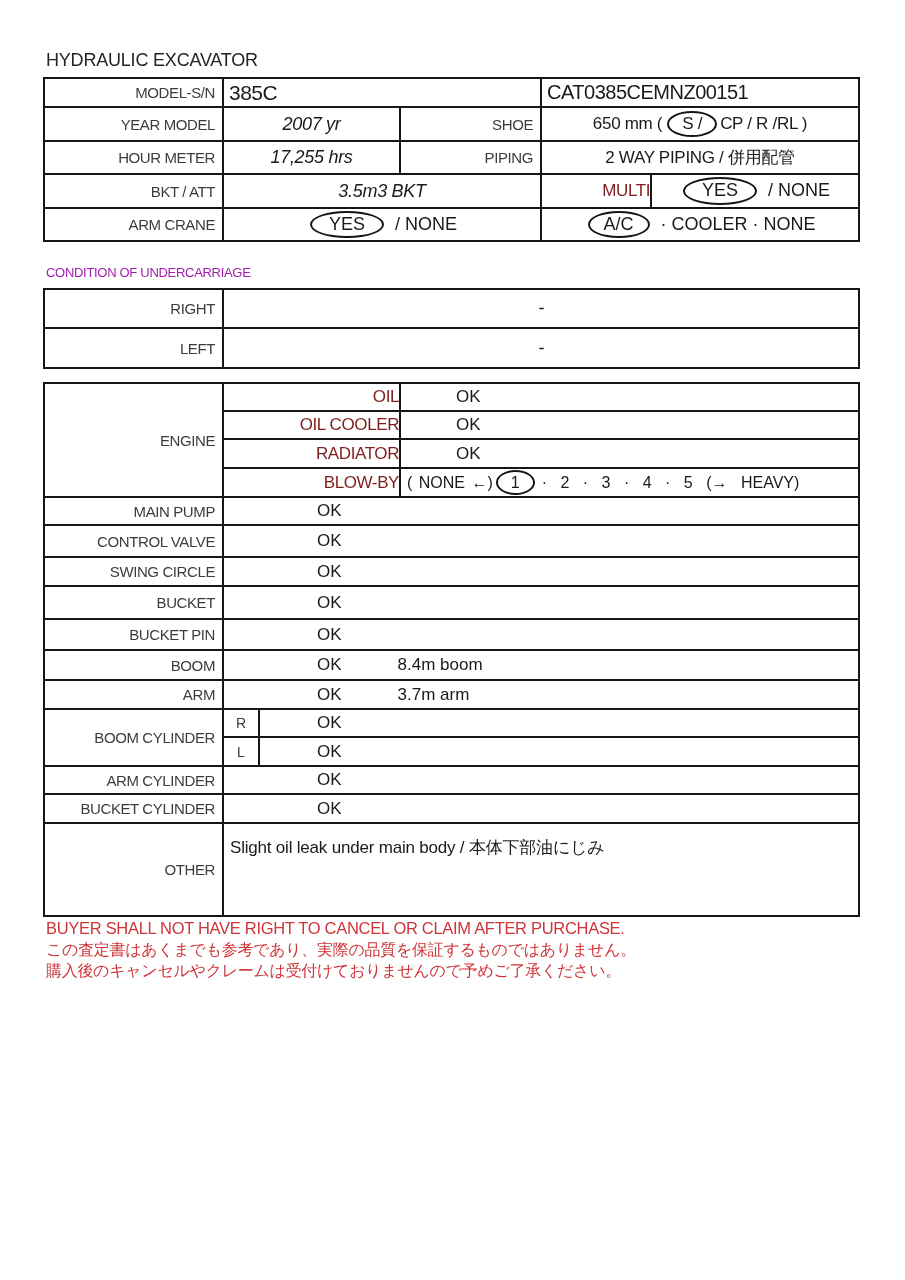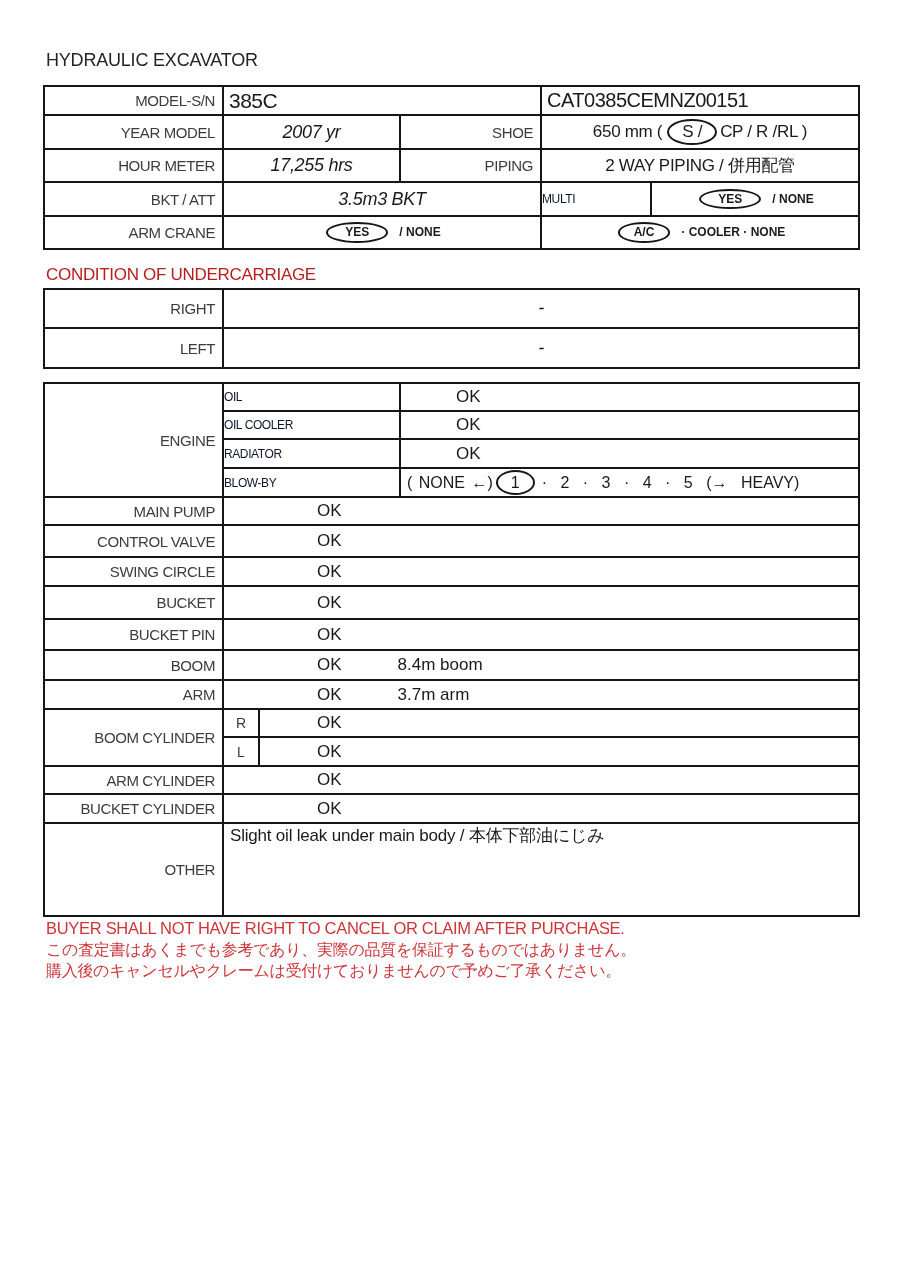"MODEL-S/N" table.t1 { top: 85px -> 77px }
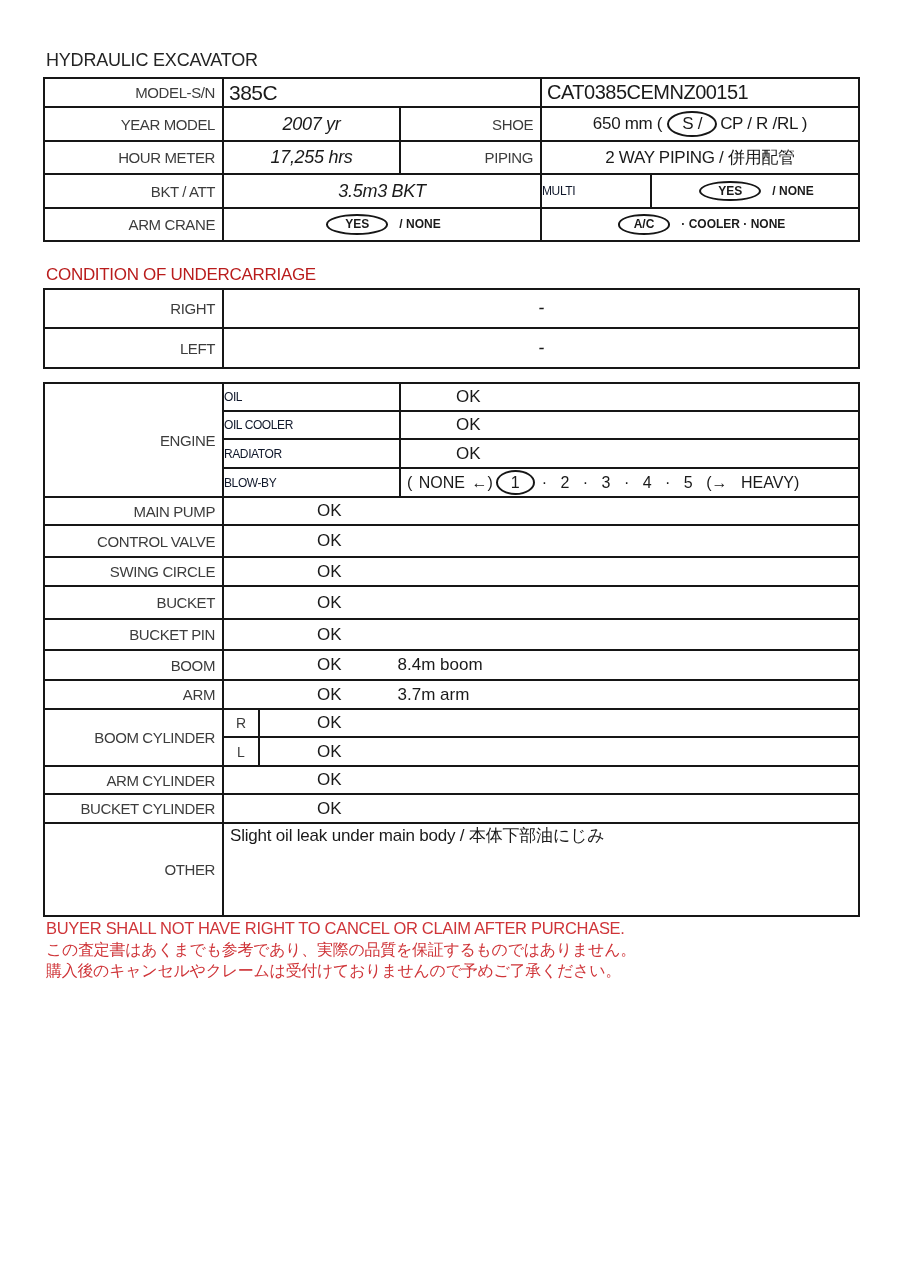"MULTI" .sublbl { color: #0f172a -> #7f1d1d; font-size: 12px -> 17px; text-align: left -> right }
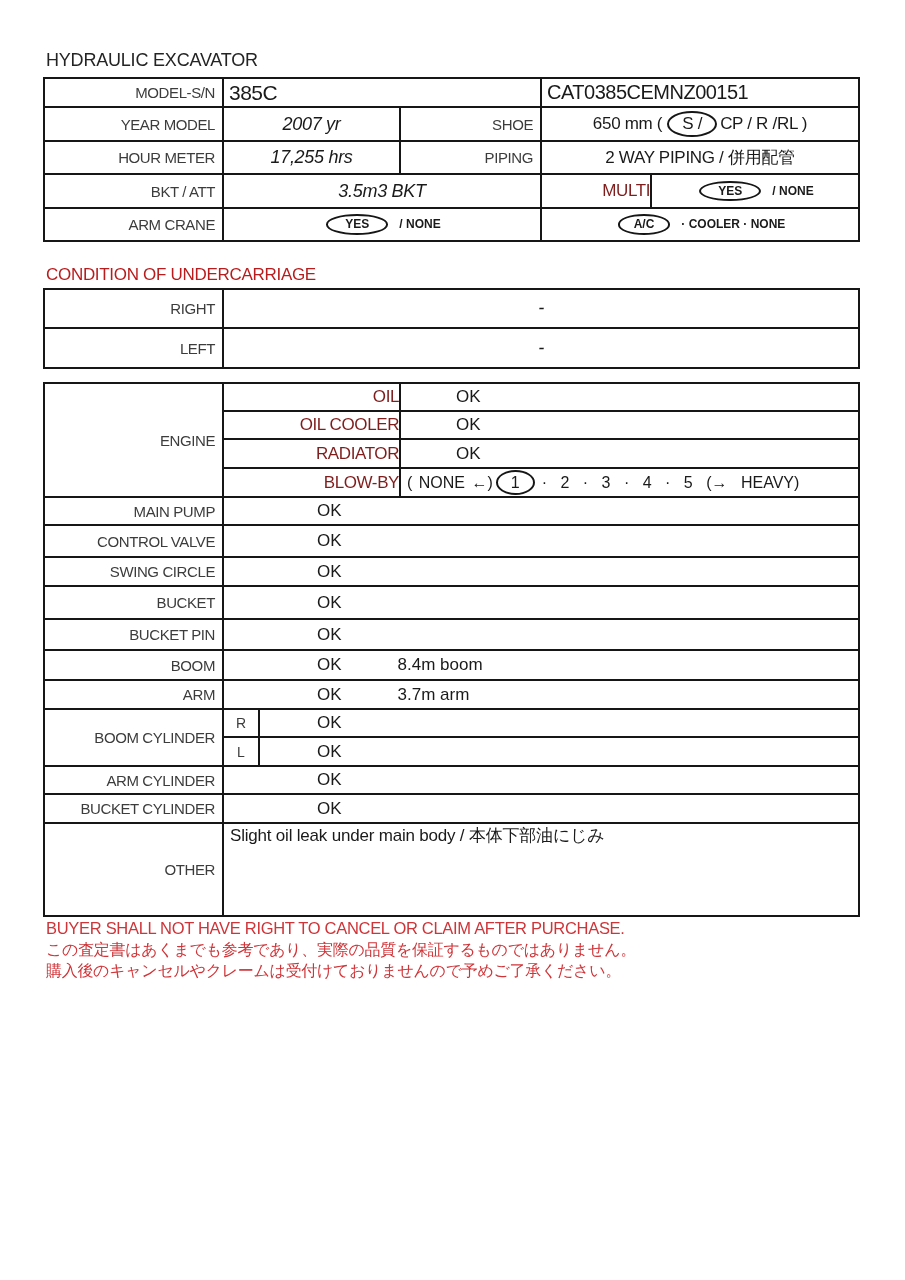"YES / NONE" .selrow { font-size: 12px -> 18px; font-weight: bold -> none }
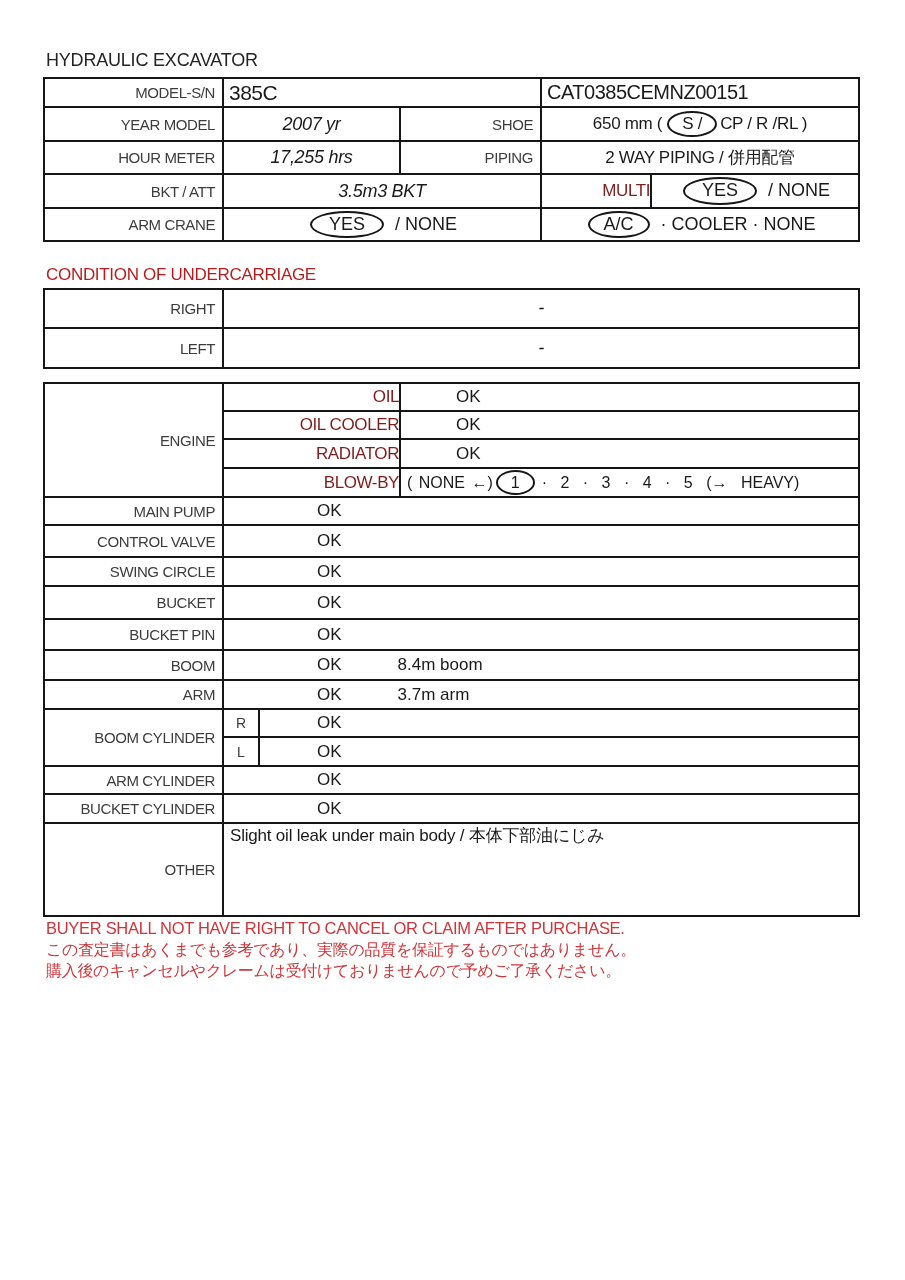"CONDITION OF UNDERCARRIAGE" .heading2 { color: #b91c1c -> #a21caf; font-size: 17px -> 13px }
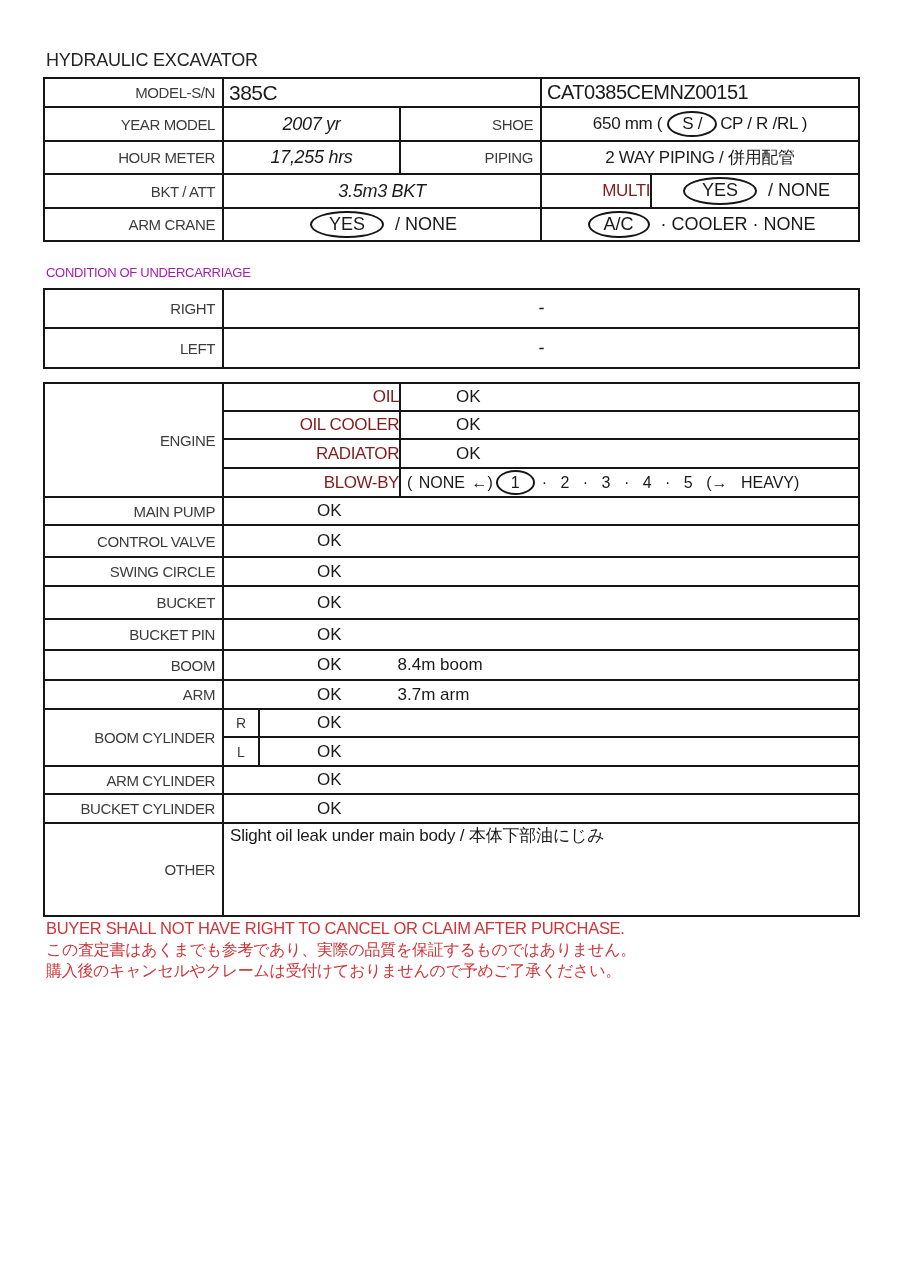"Slight oil leak under main" .othertxt { padding: 0 6px -> 12px 6px }
